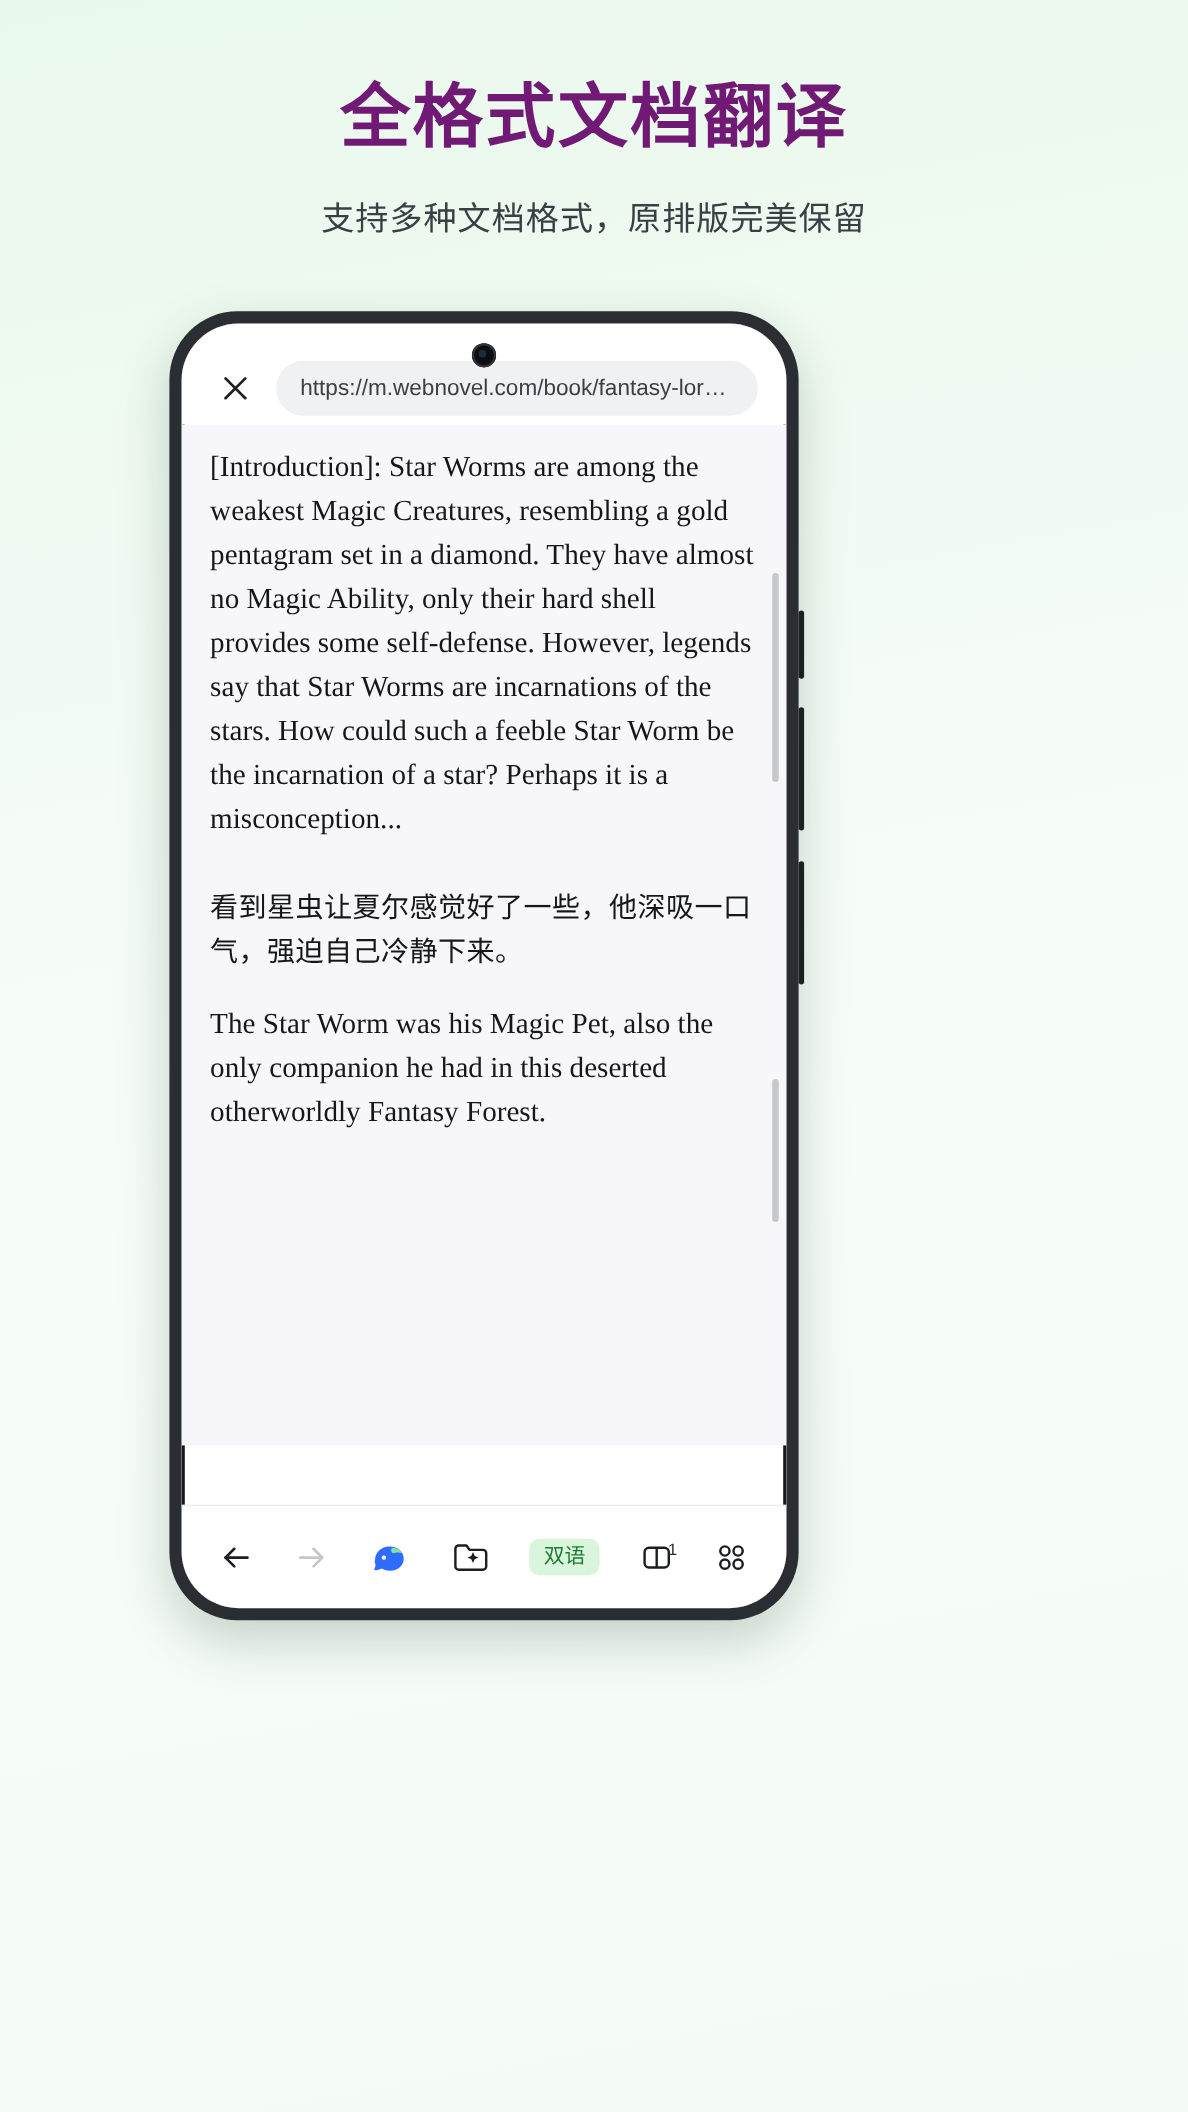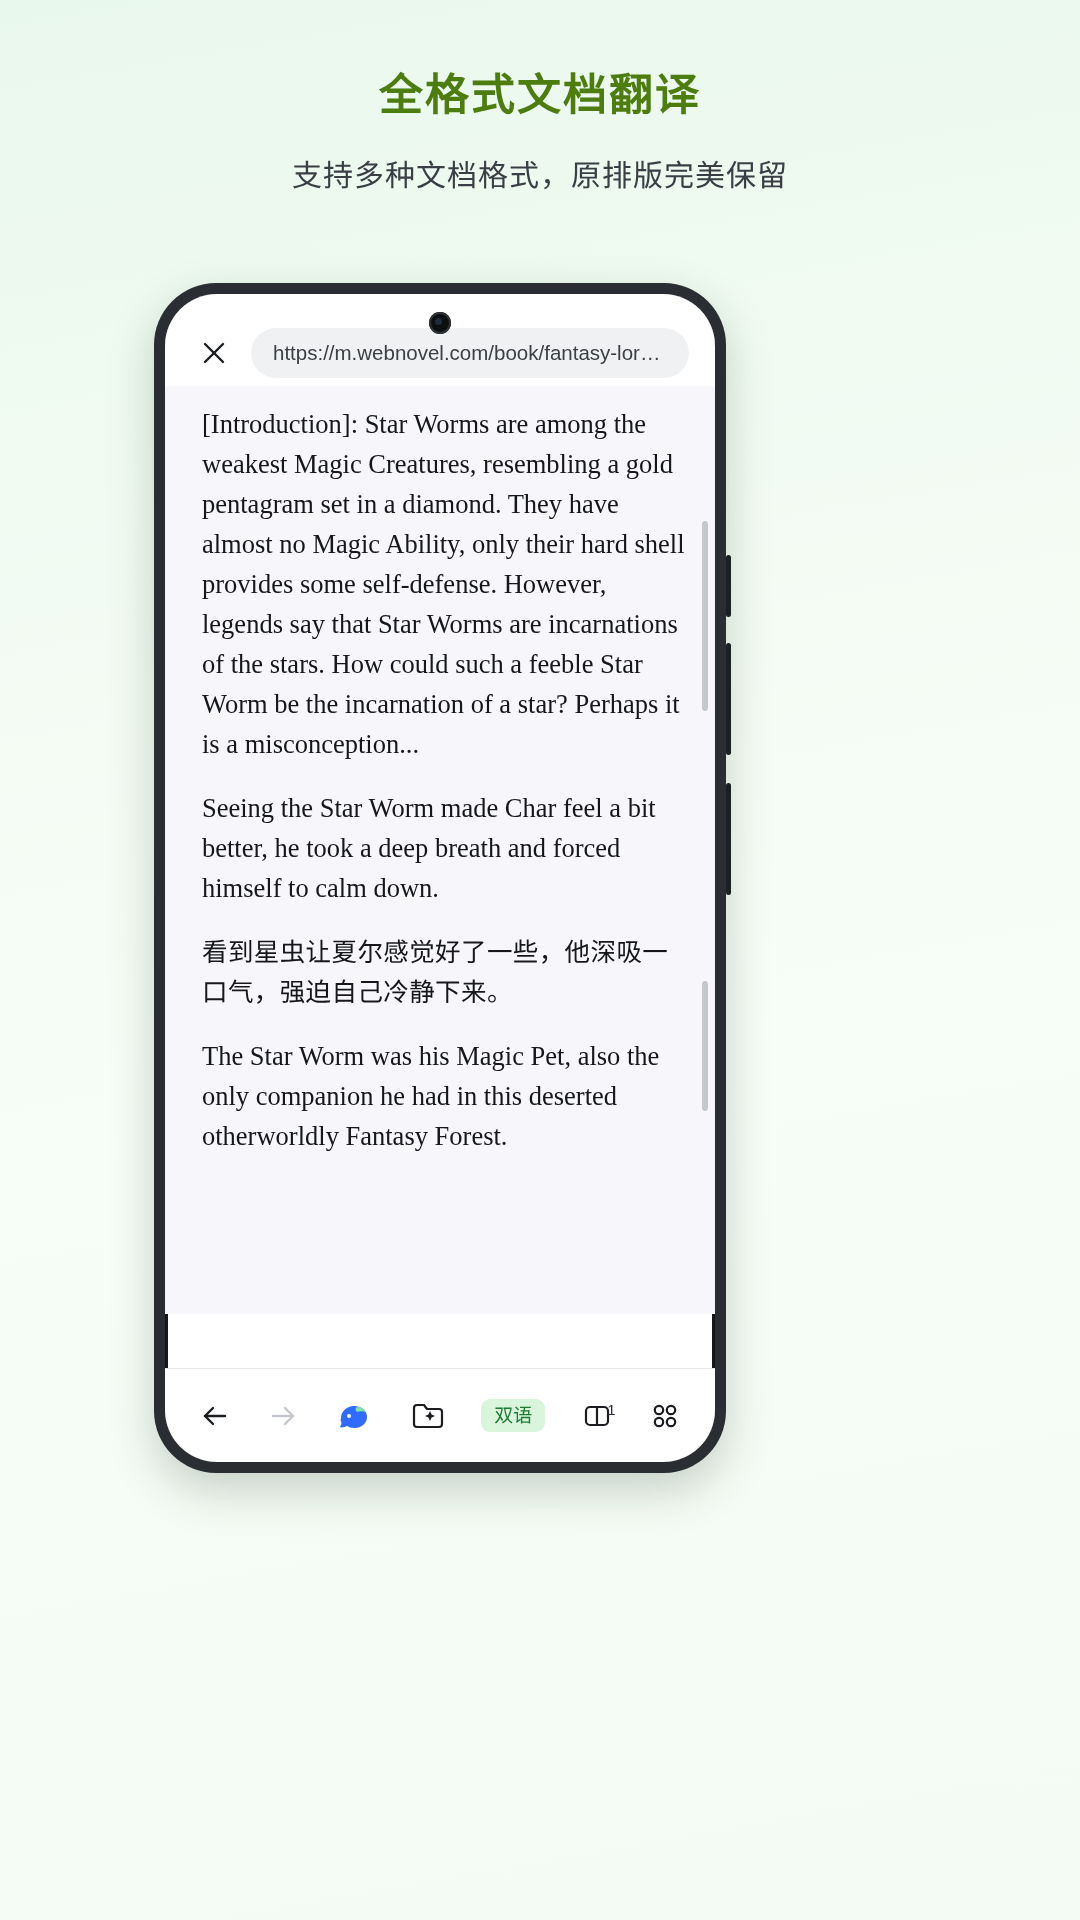"全格式文档翻译" .hero-title { color: #4d7c0f -> #701a75; font-family: none -> Liberation Serif, serif; font-size: 44px -> 64px }
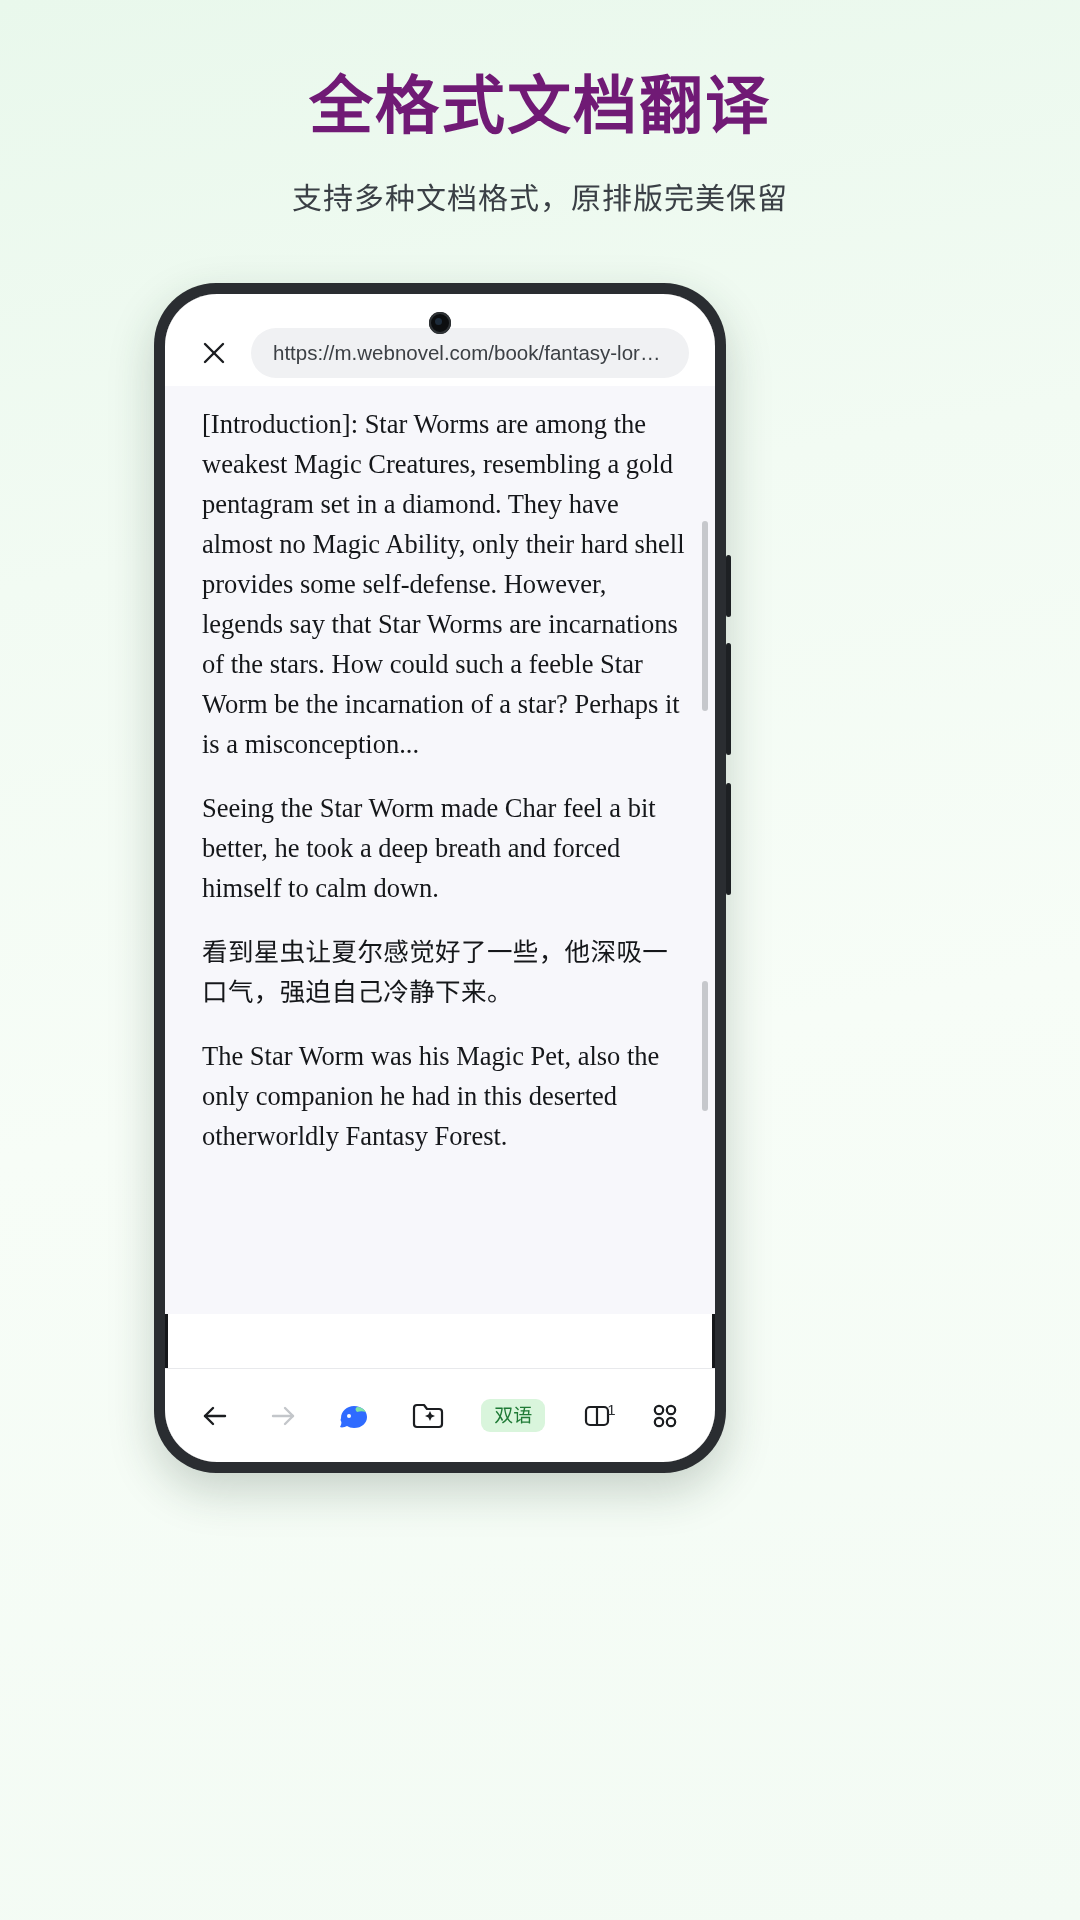"[Introduction]: Star Worms are among" .para { margin: 0 0 6px 11px -> 0 0 6px 0 }
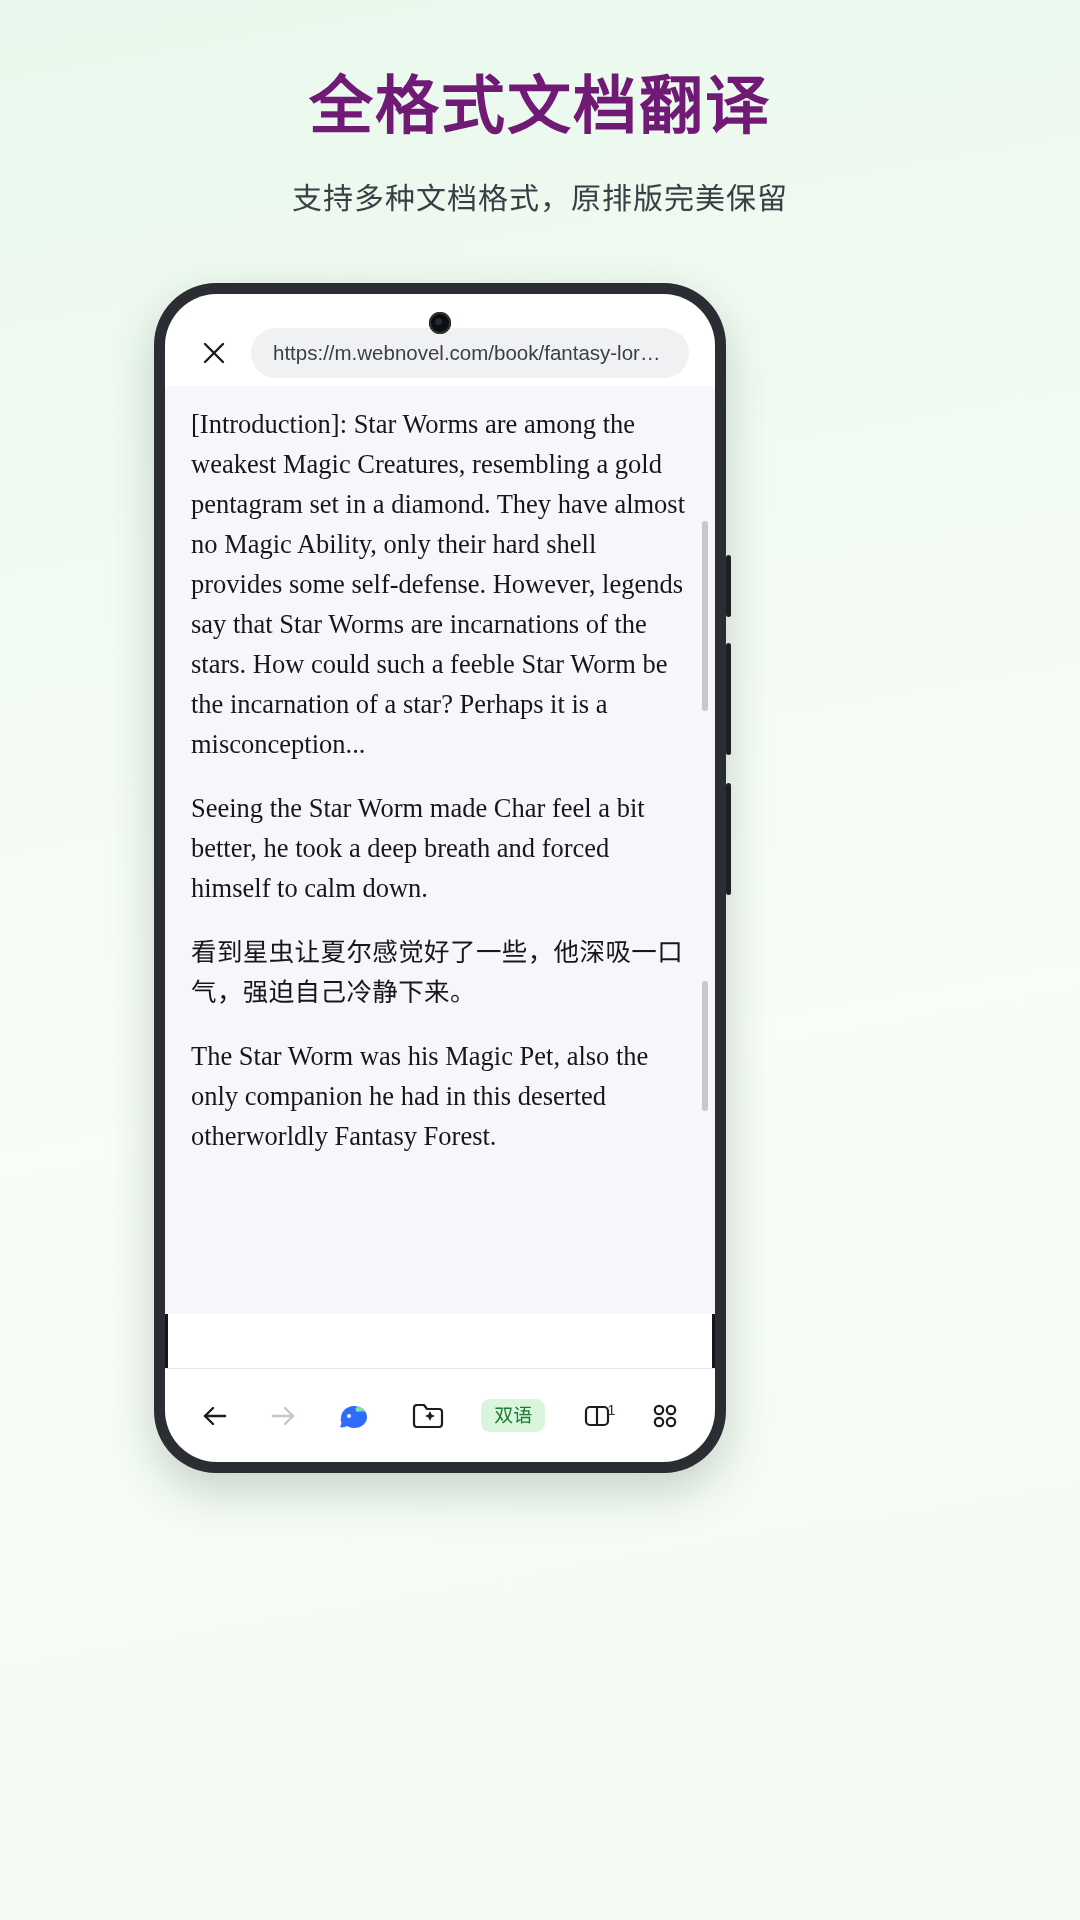"Seeing the Star Worm made" p.para { html: <p>Seeing the Star Worm made Char feel a bit better, he took a deep breath and forced himself to calm down.</p> -> none }
